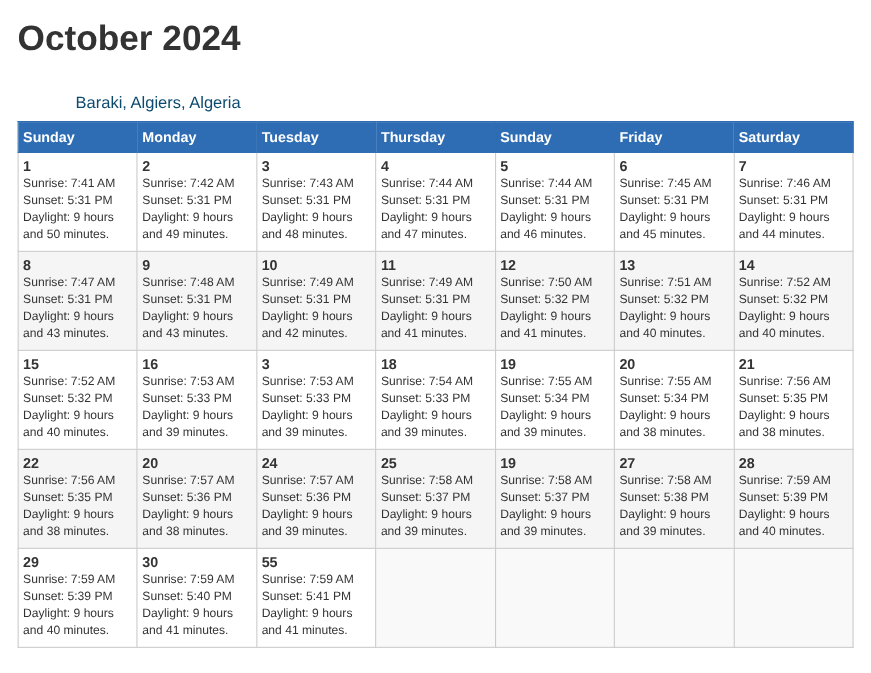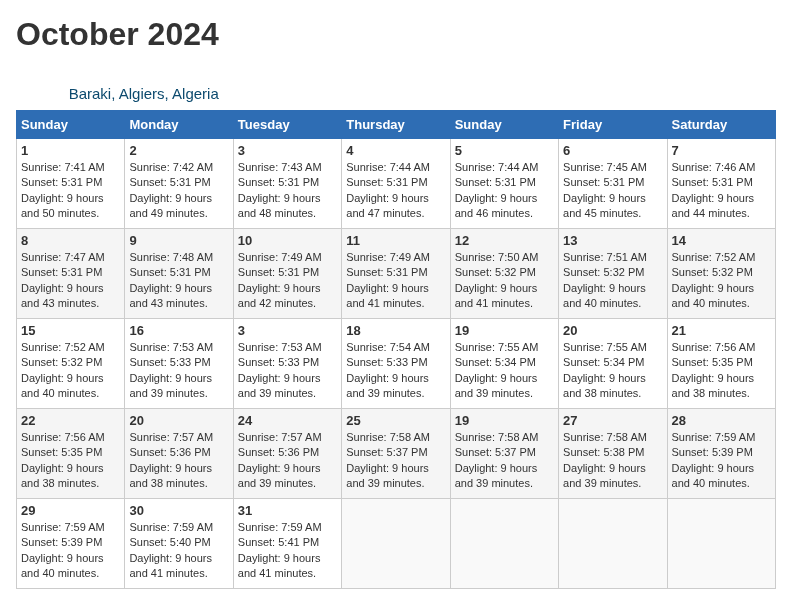"31" span.day-num { text: 31 -> 55 }
